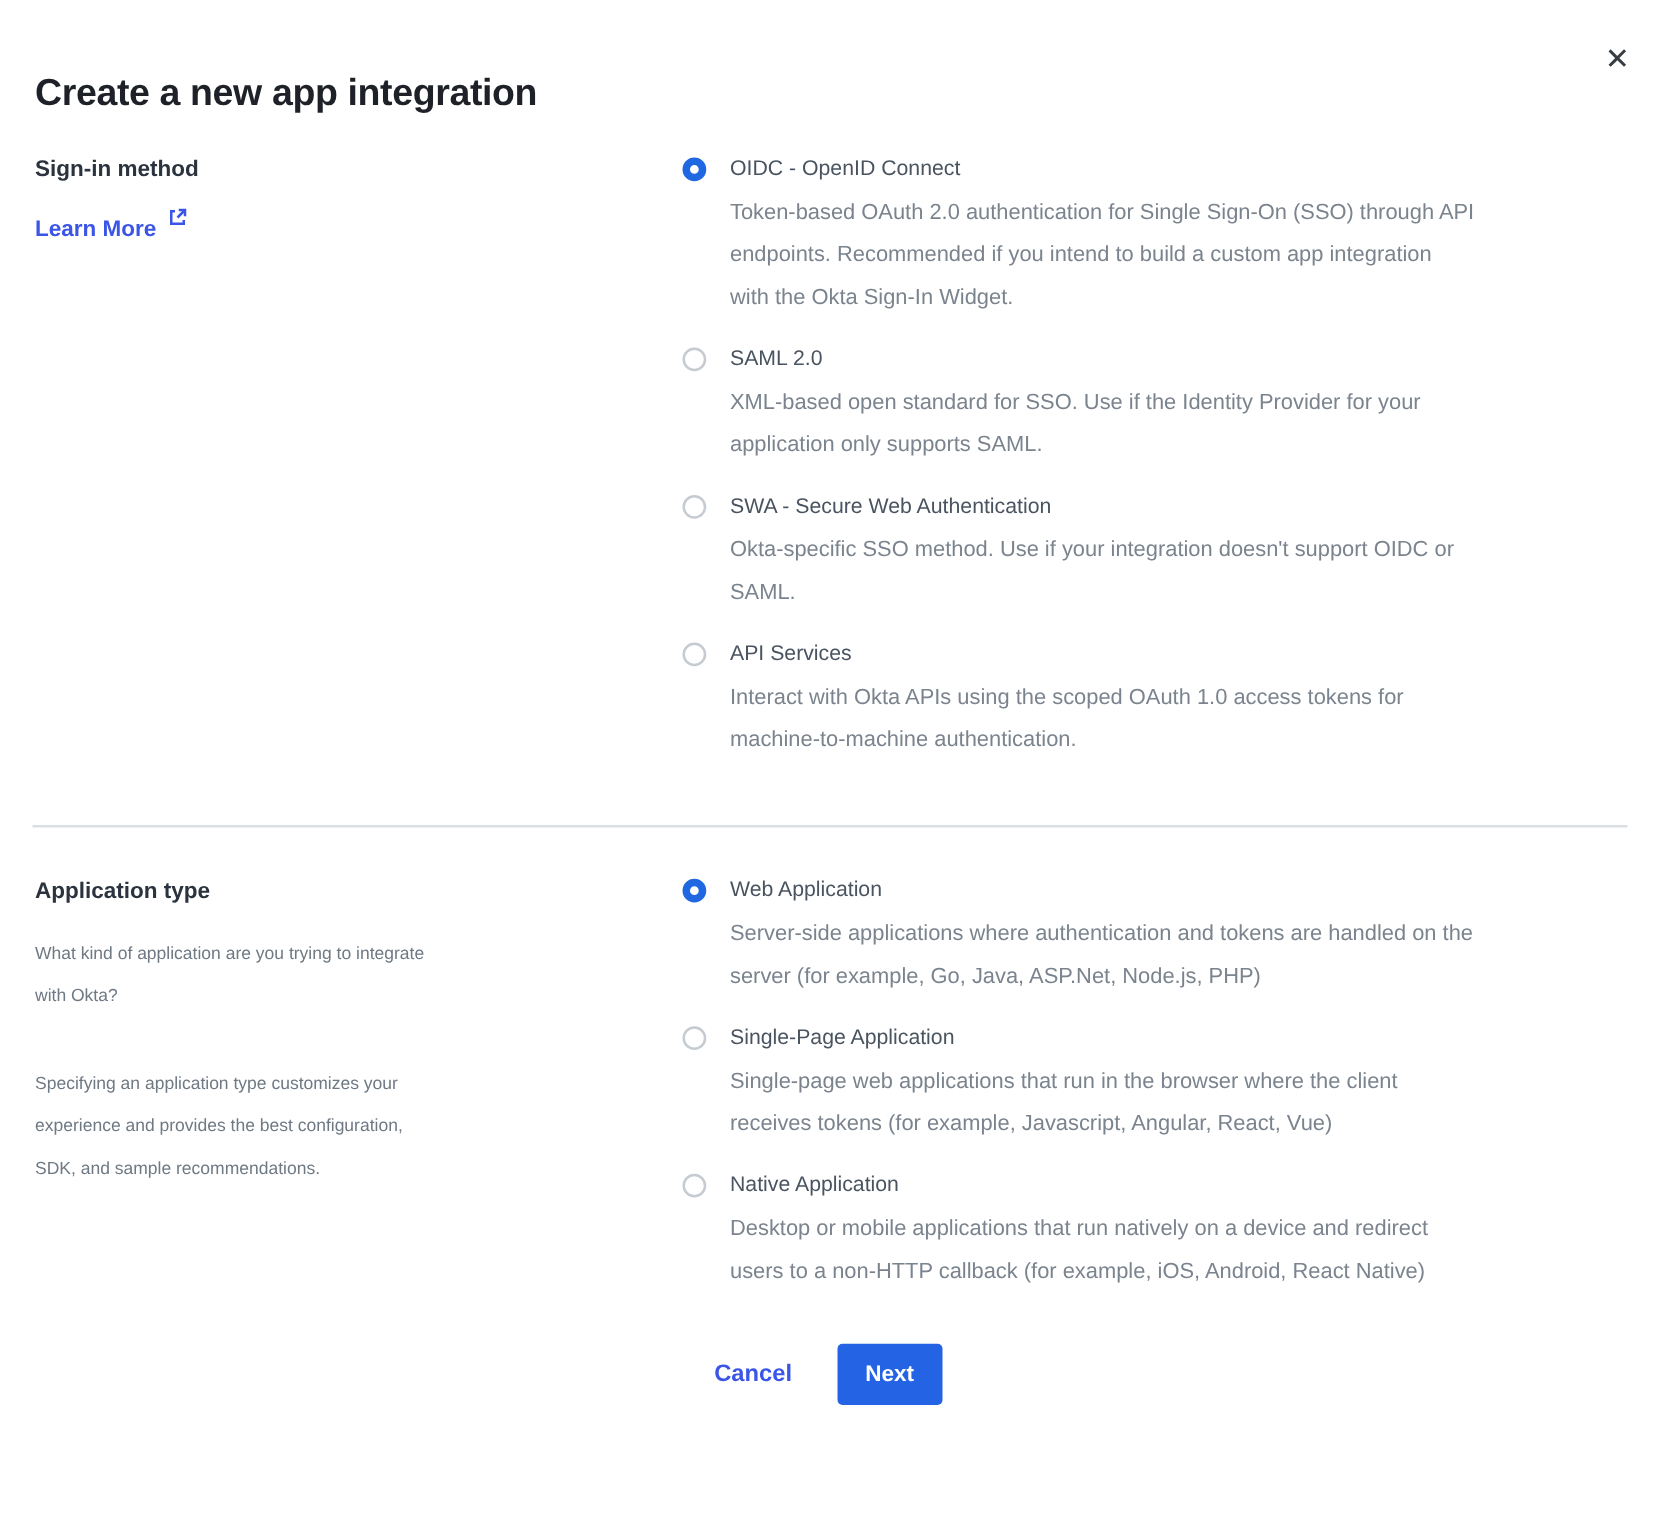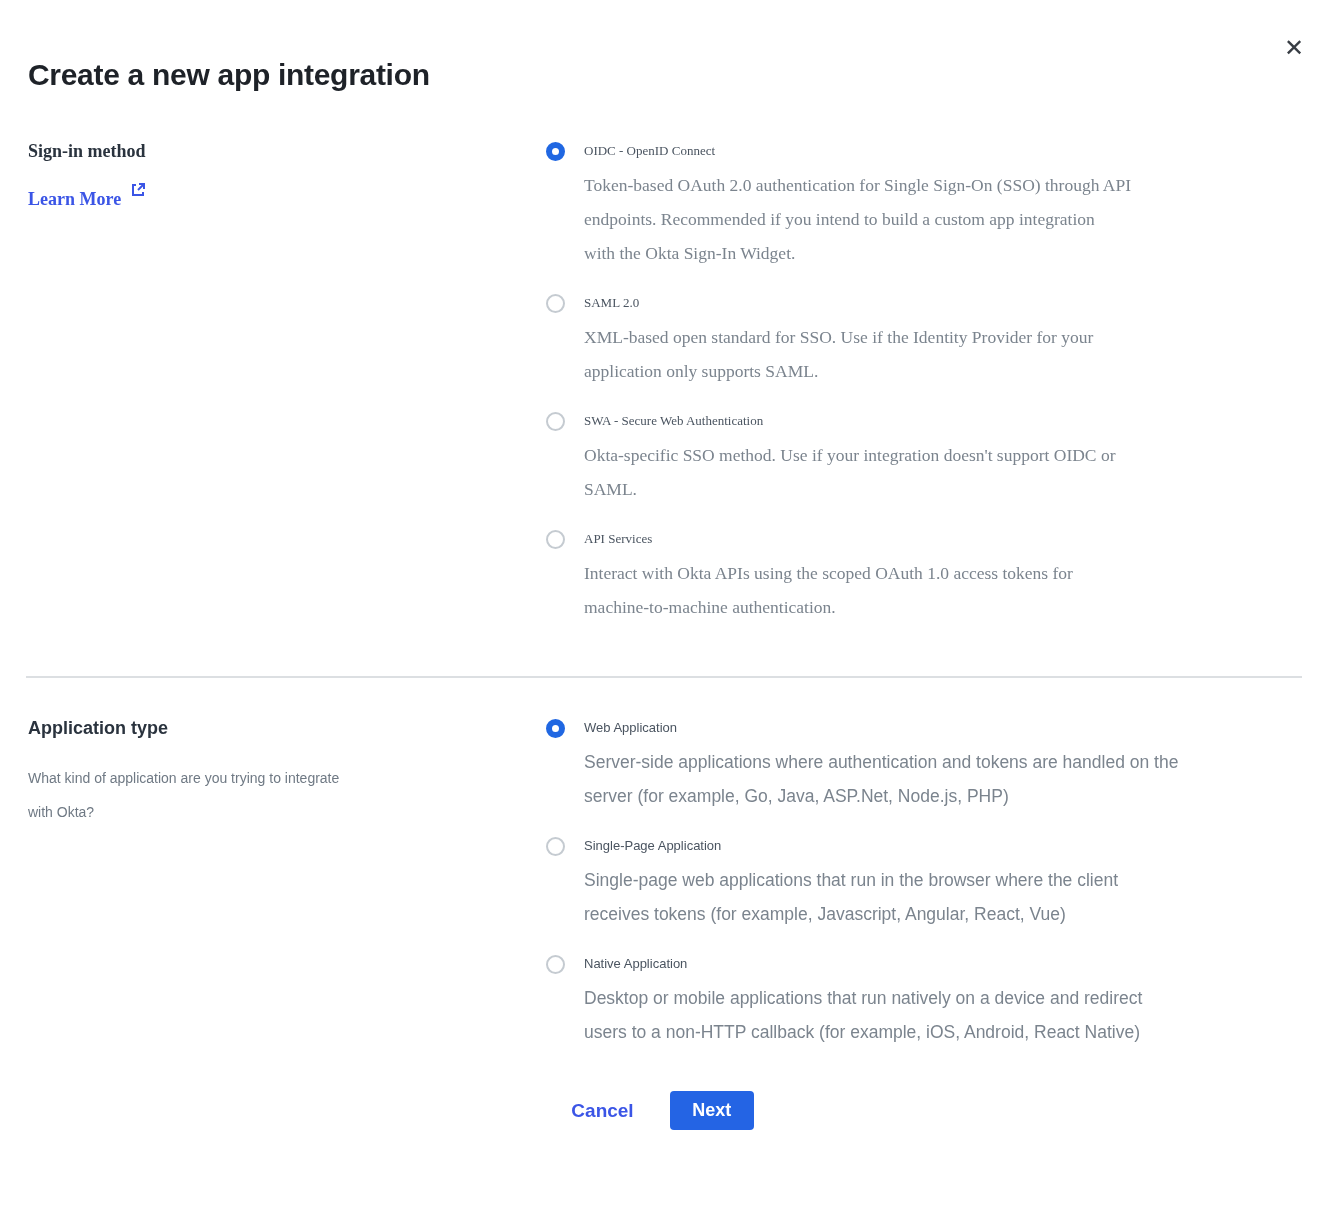"Sign-in method" .section-signin { font-family: Liberation Serif, serif -> none; margin-top: 42px -> 26px }
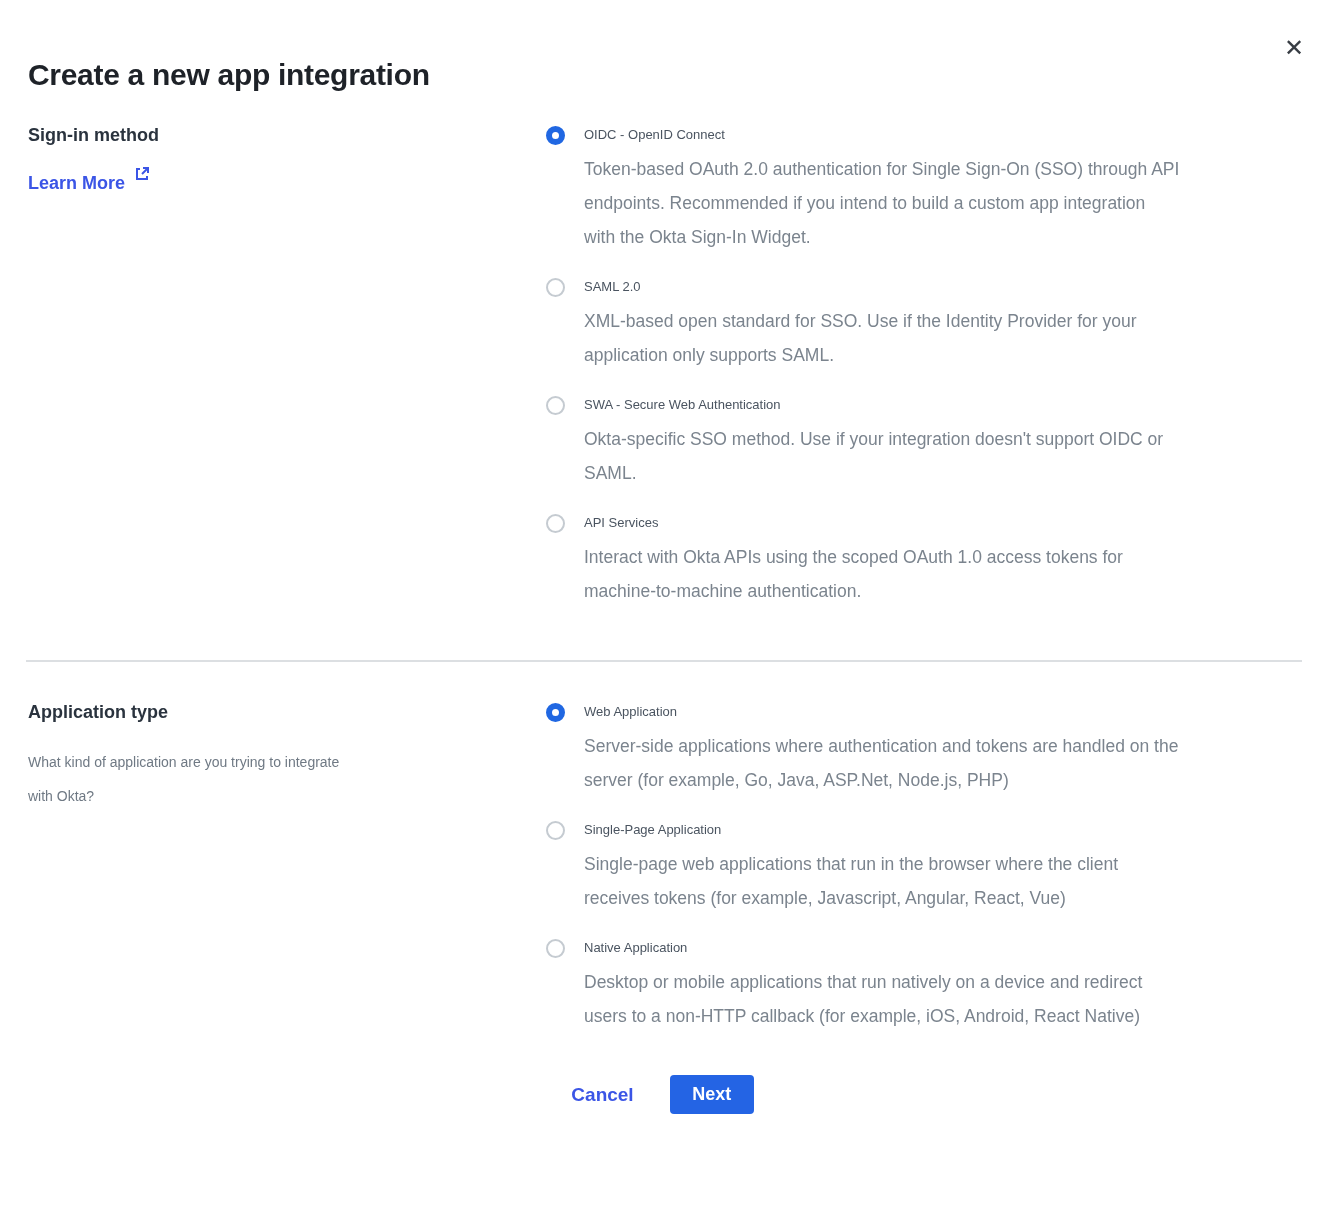"OIDC - OpenID Connect" .option-label { font-size: 13px -> 17px }
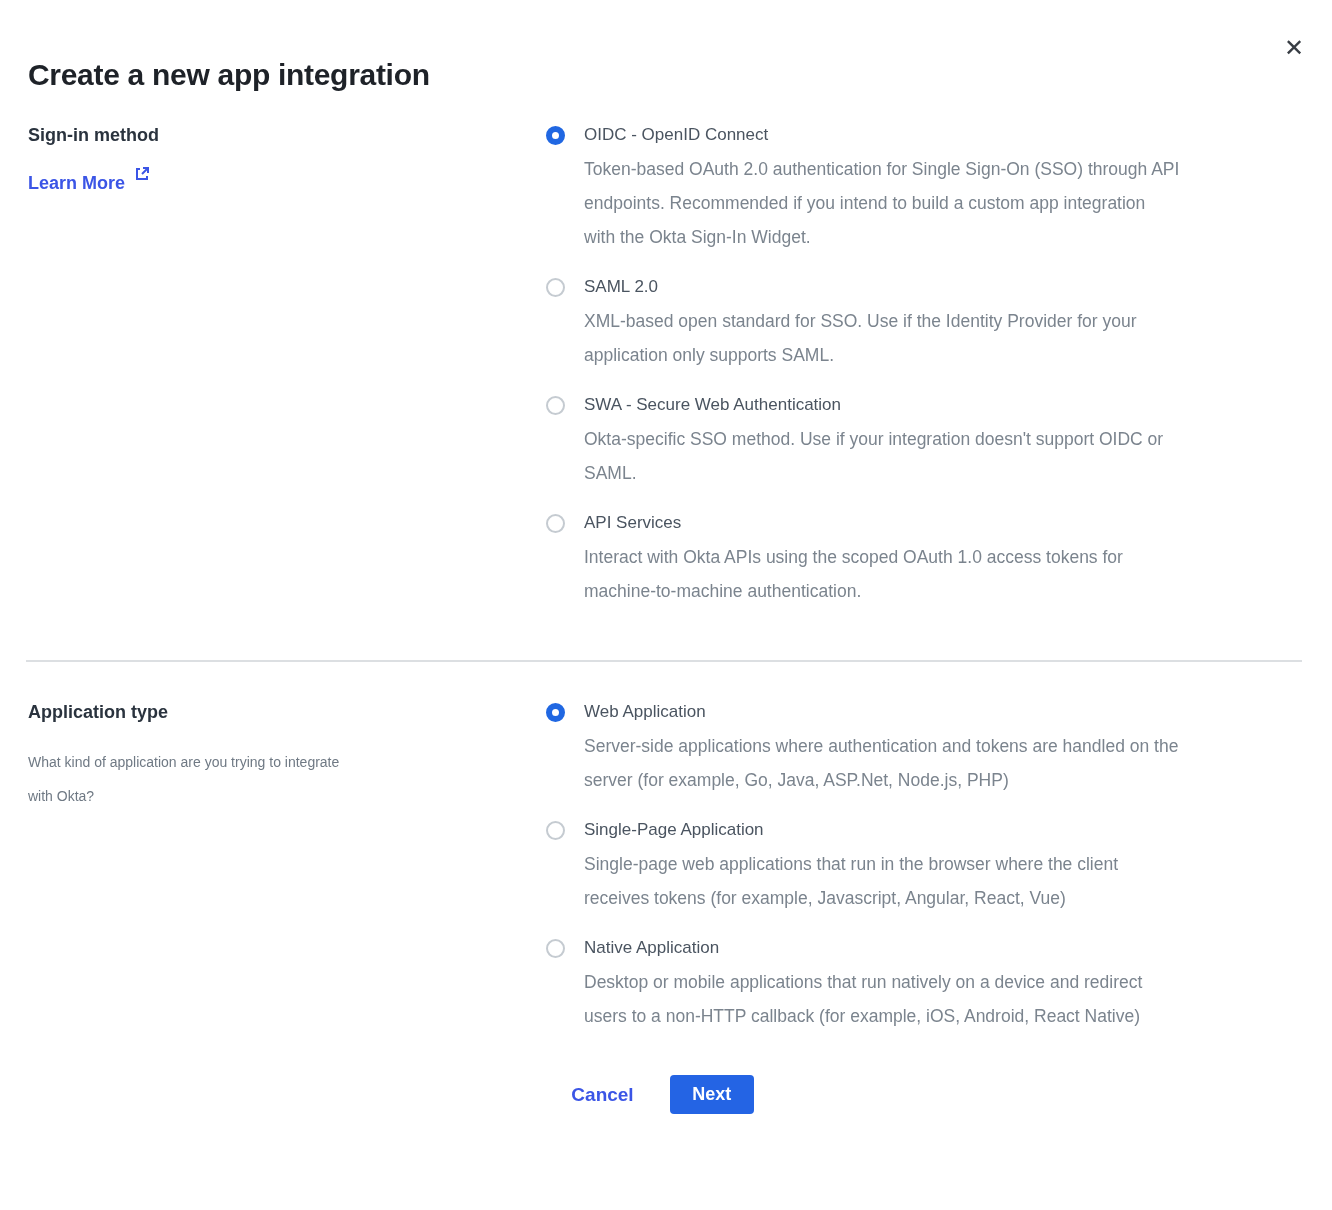"Specifying an application type" div.para { html: none -> <div>Specifying an application type customizes your experience and provides the best configuration, SDK, and sample recommendations.</div> }
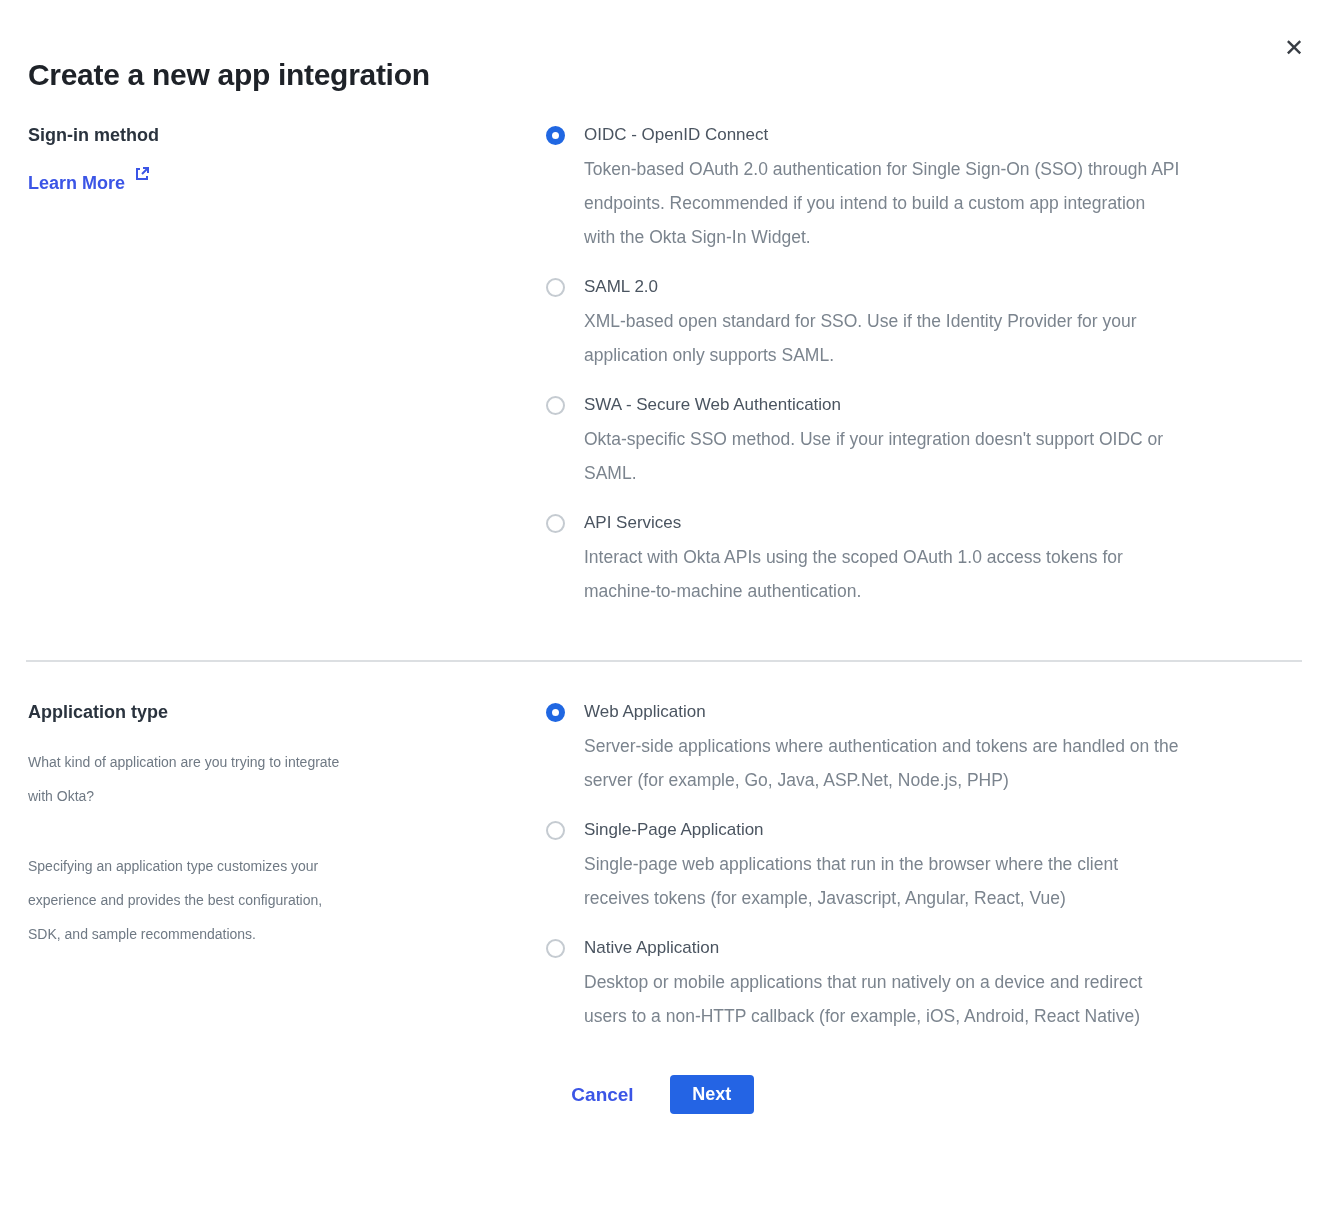"Next" .next-btn { height: 39px -> 49px }
